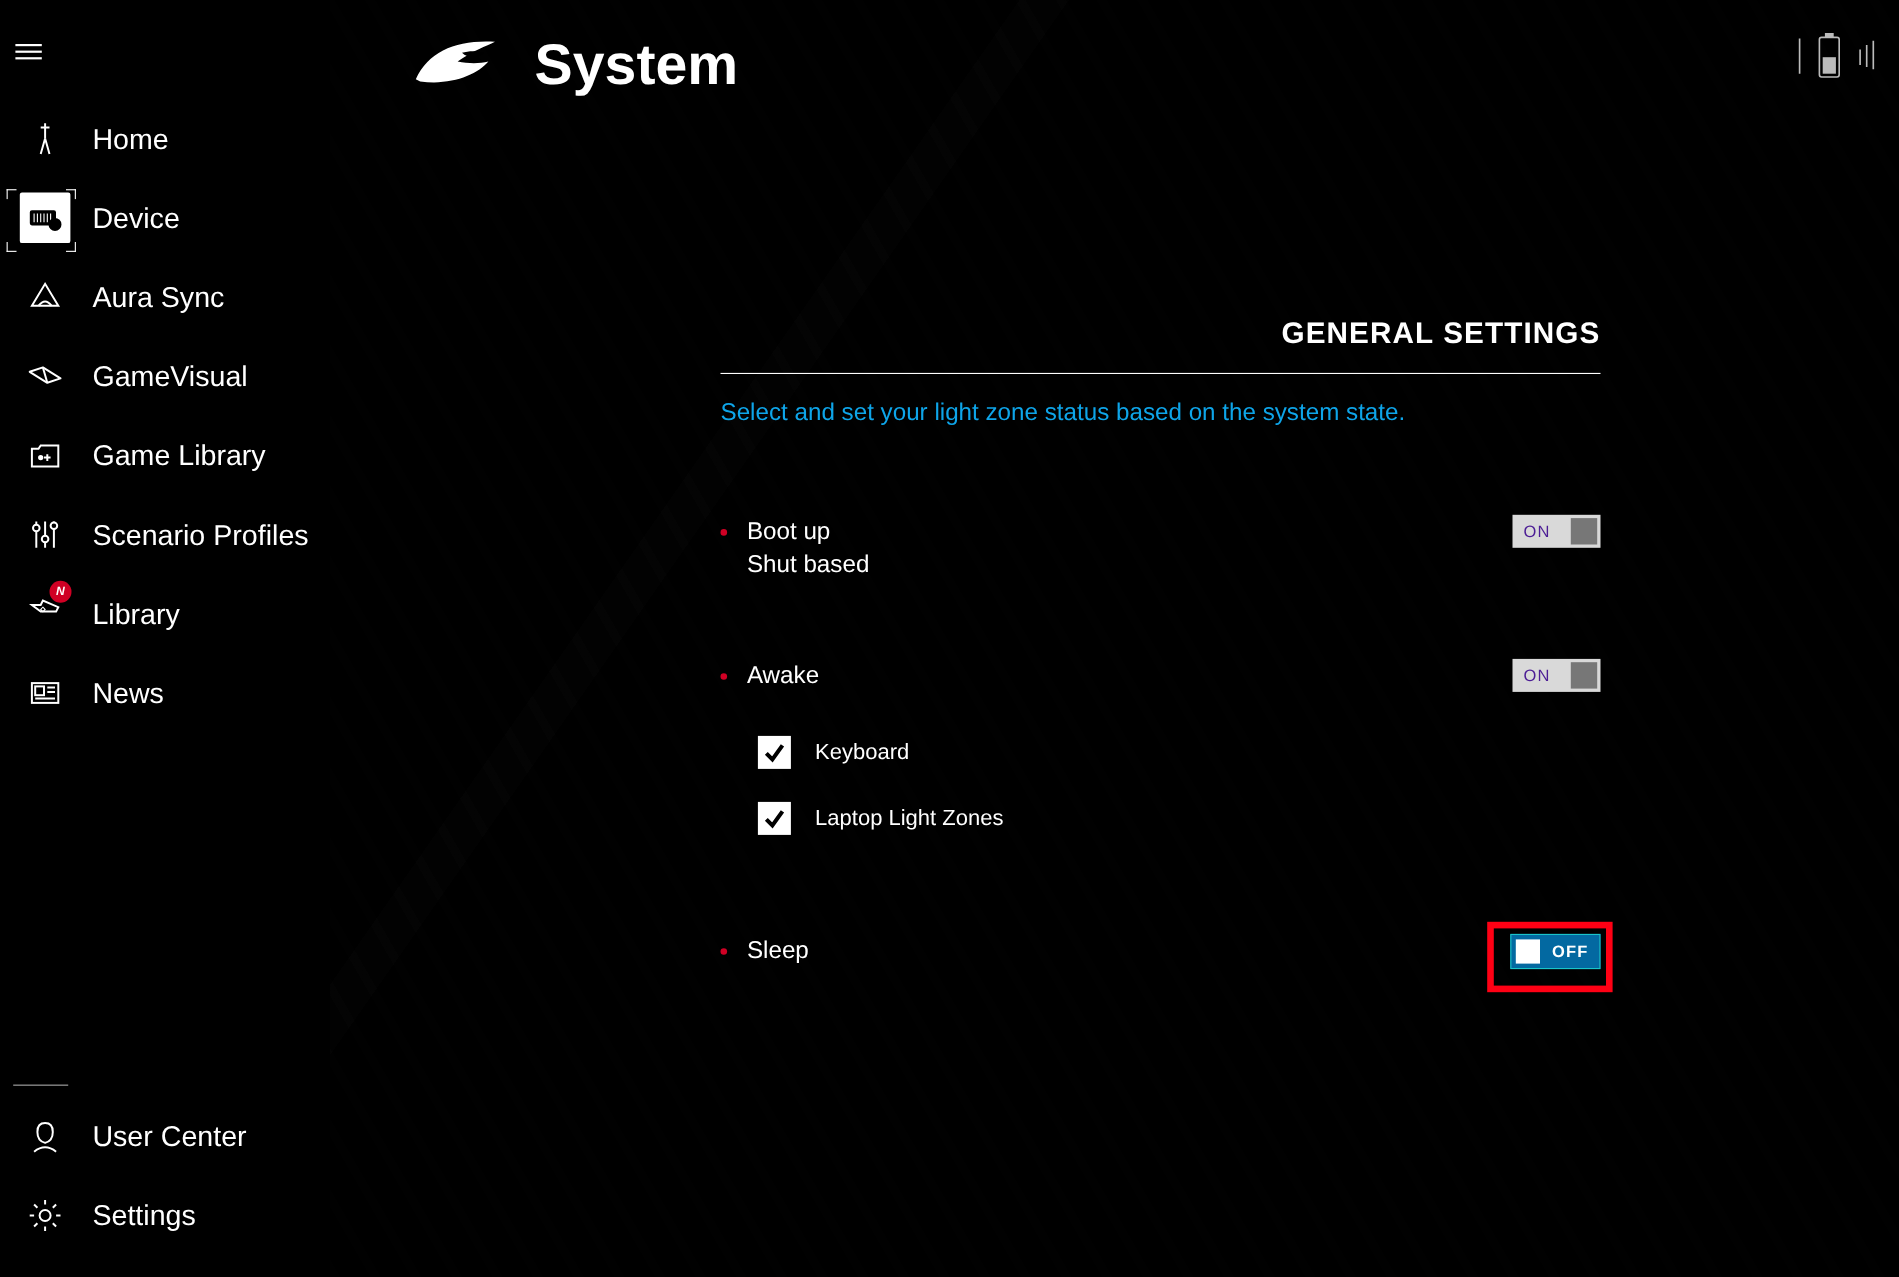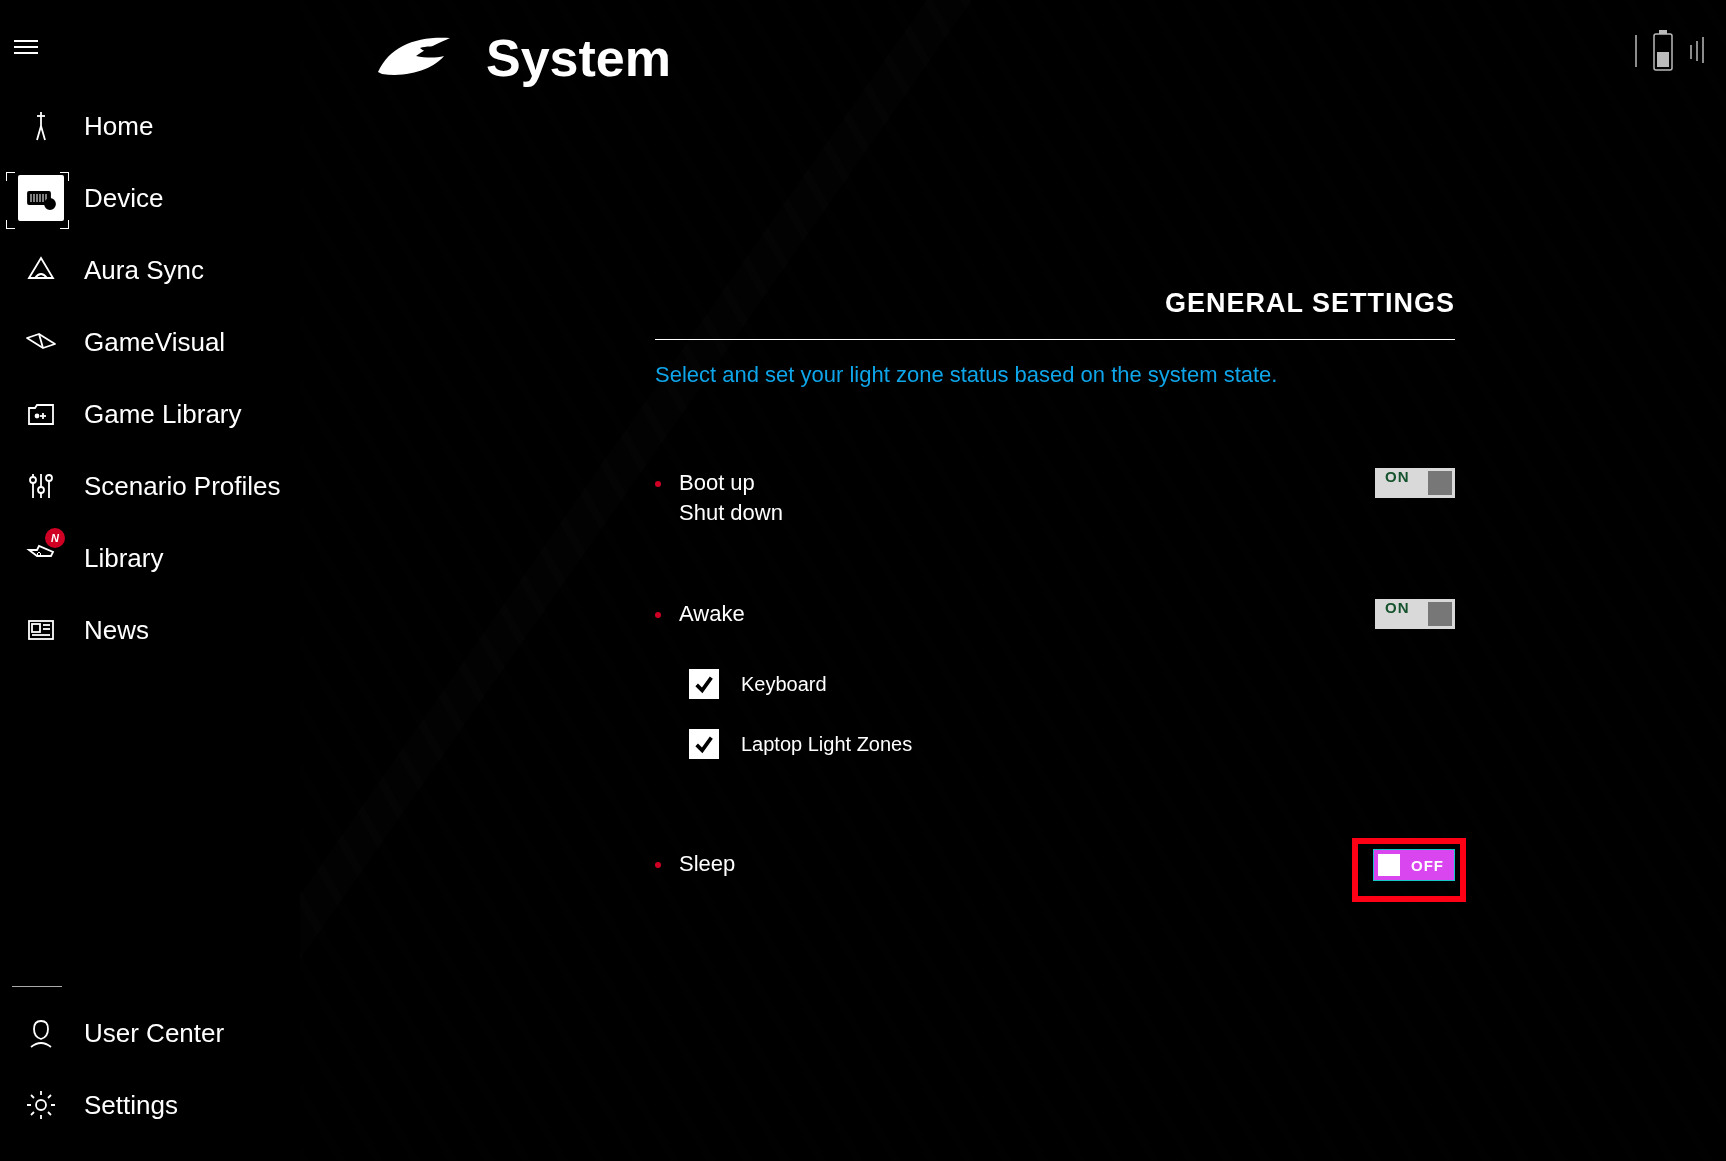"ON" .toggle-on { align-items: flex-start -> center; color: #14532d -> #4c1d95; font-weight: 700 -> 400 }
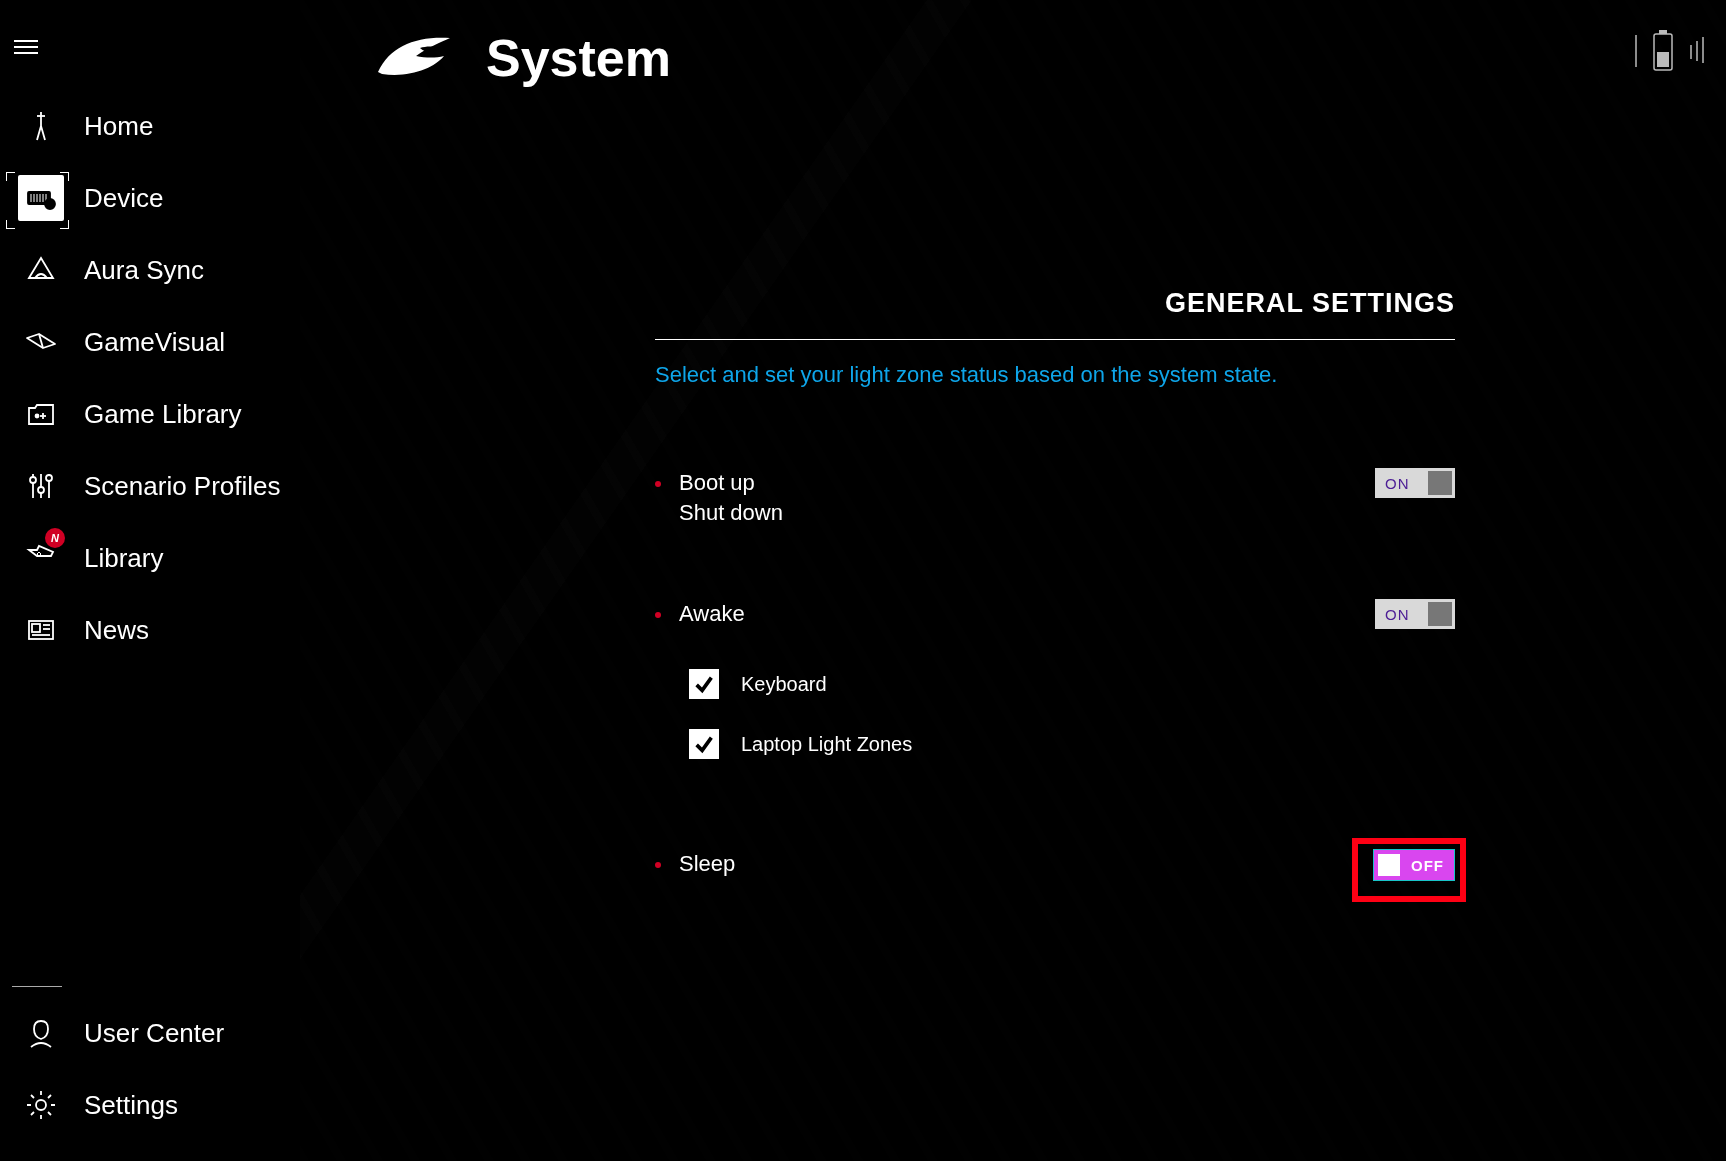"Shut down" div { text: down -> based }
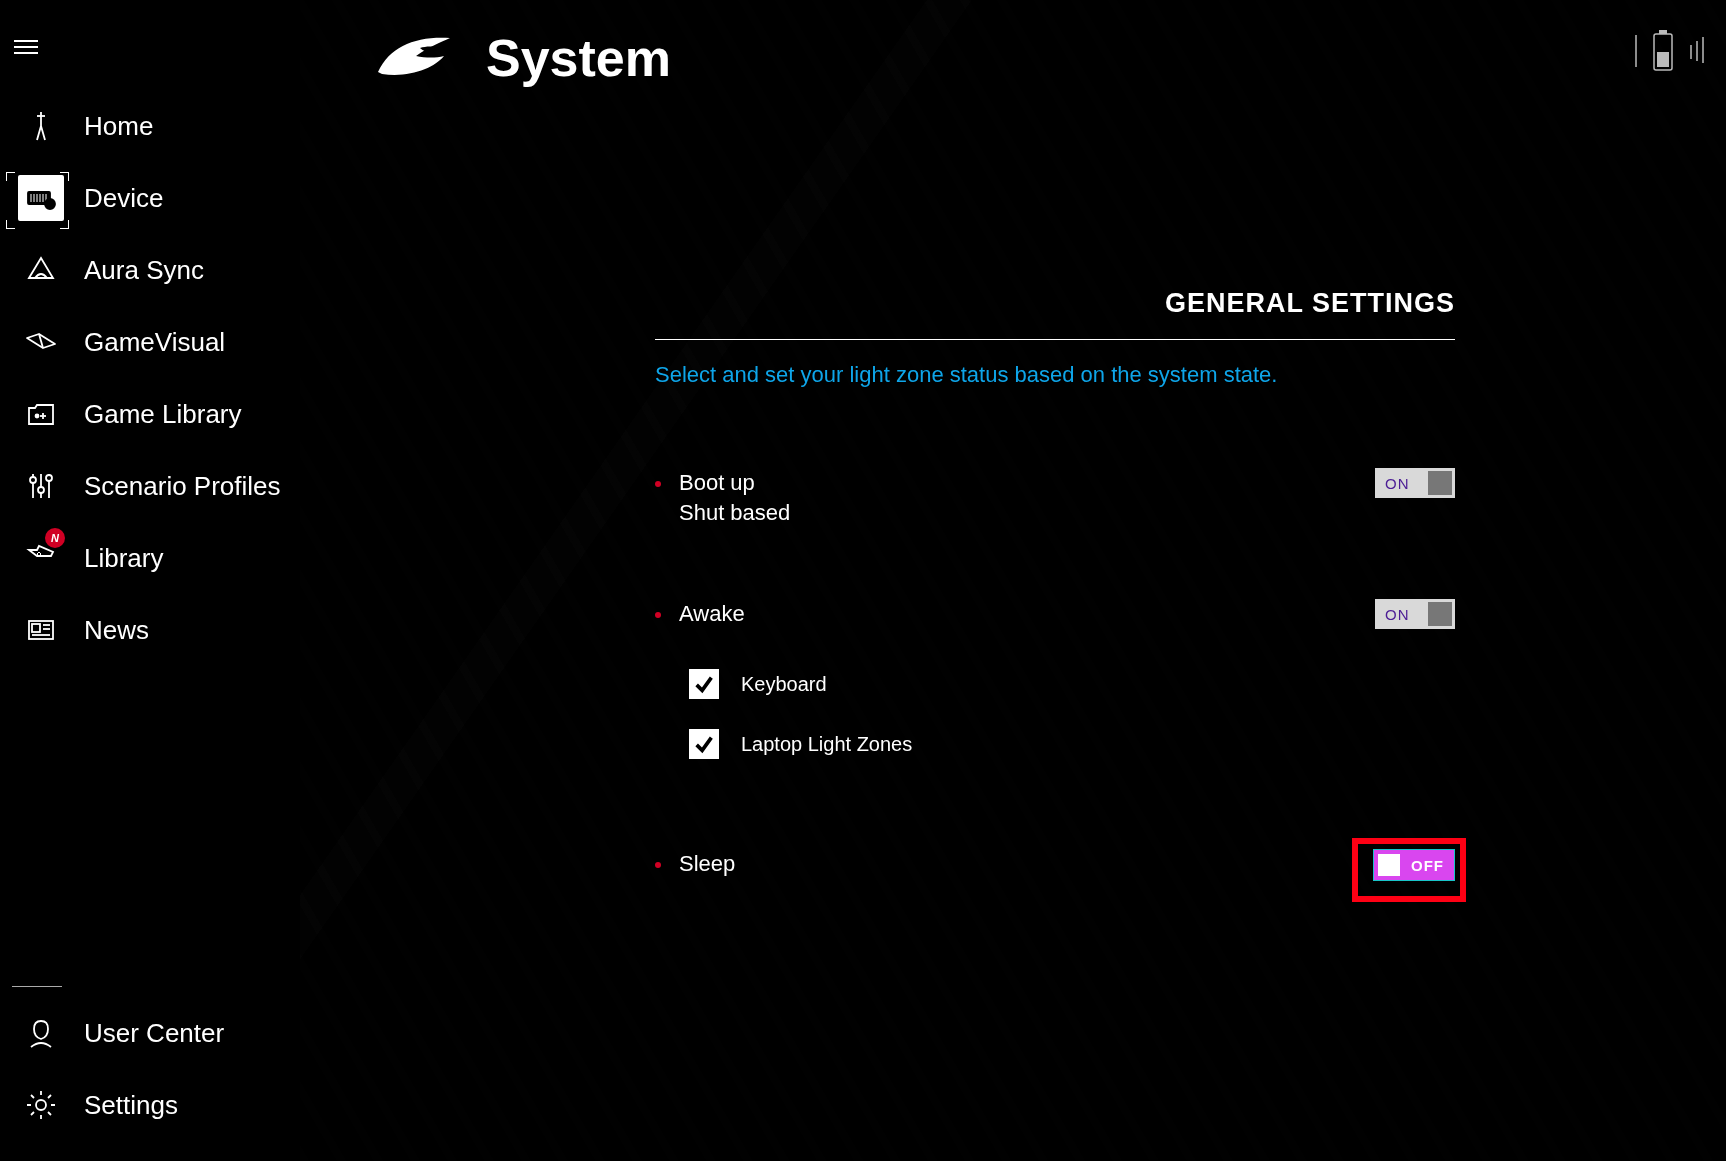"OFF" .toggle-off { background: #d946ef -> #0369a1 }
